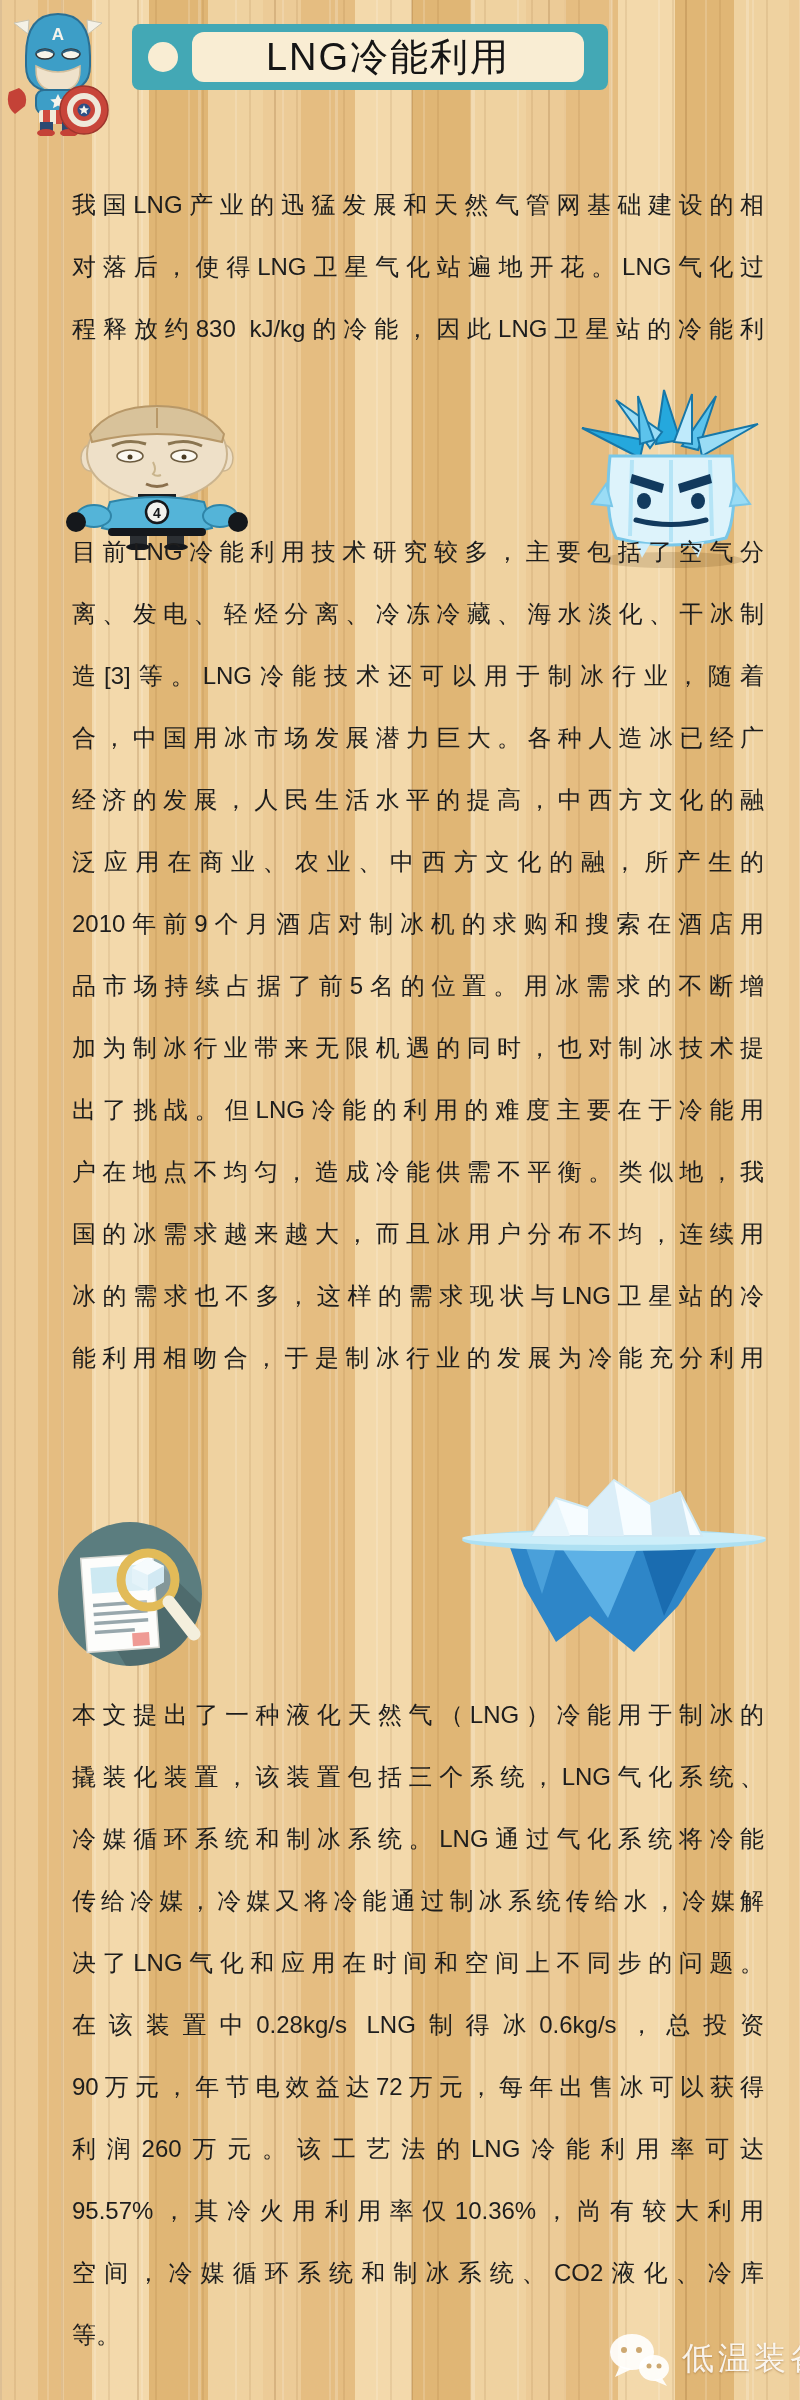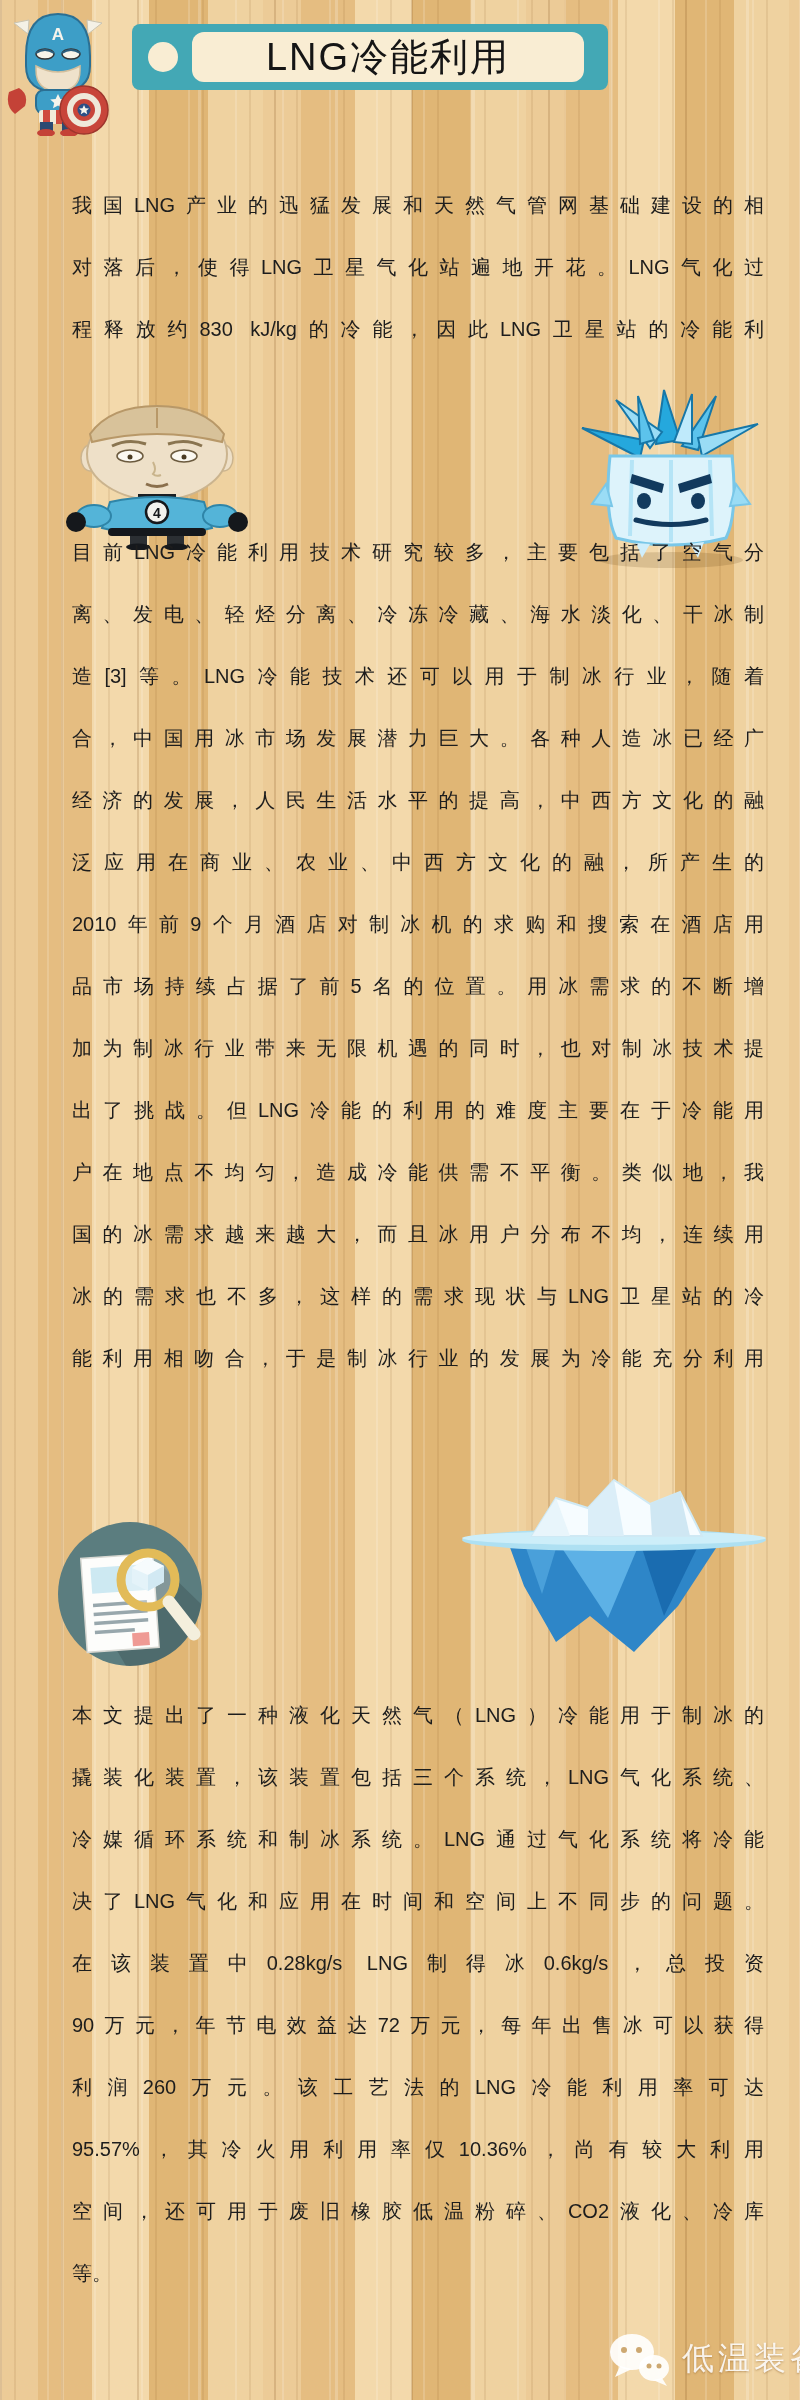"我国LNG产业的迅猛发展和天然气管网基础建设的相" .textblock { font-size: 20px -> 24px }
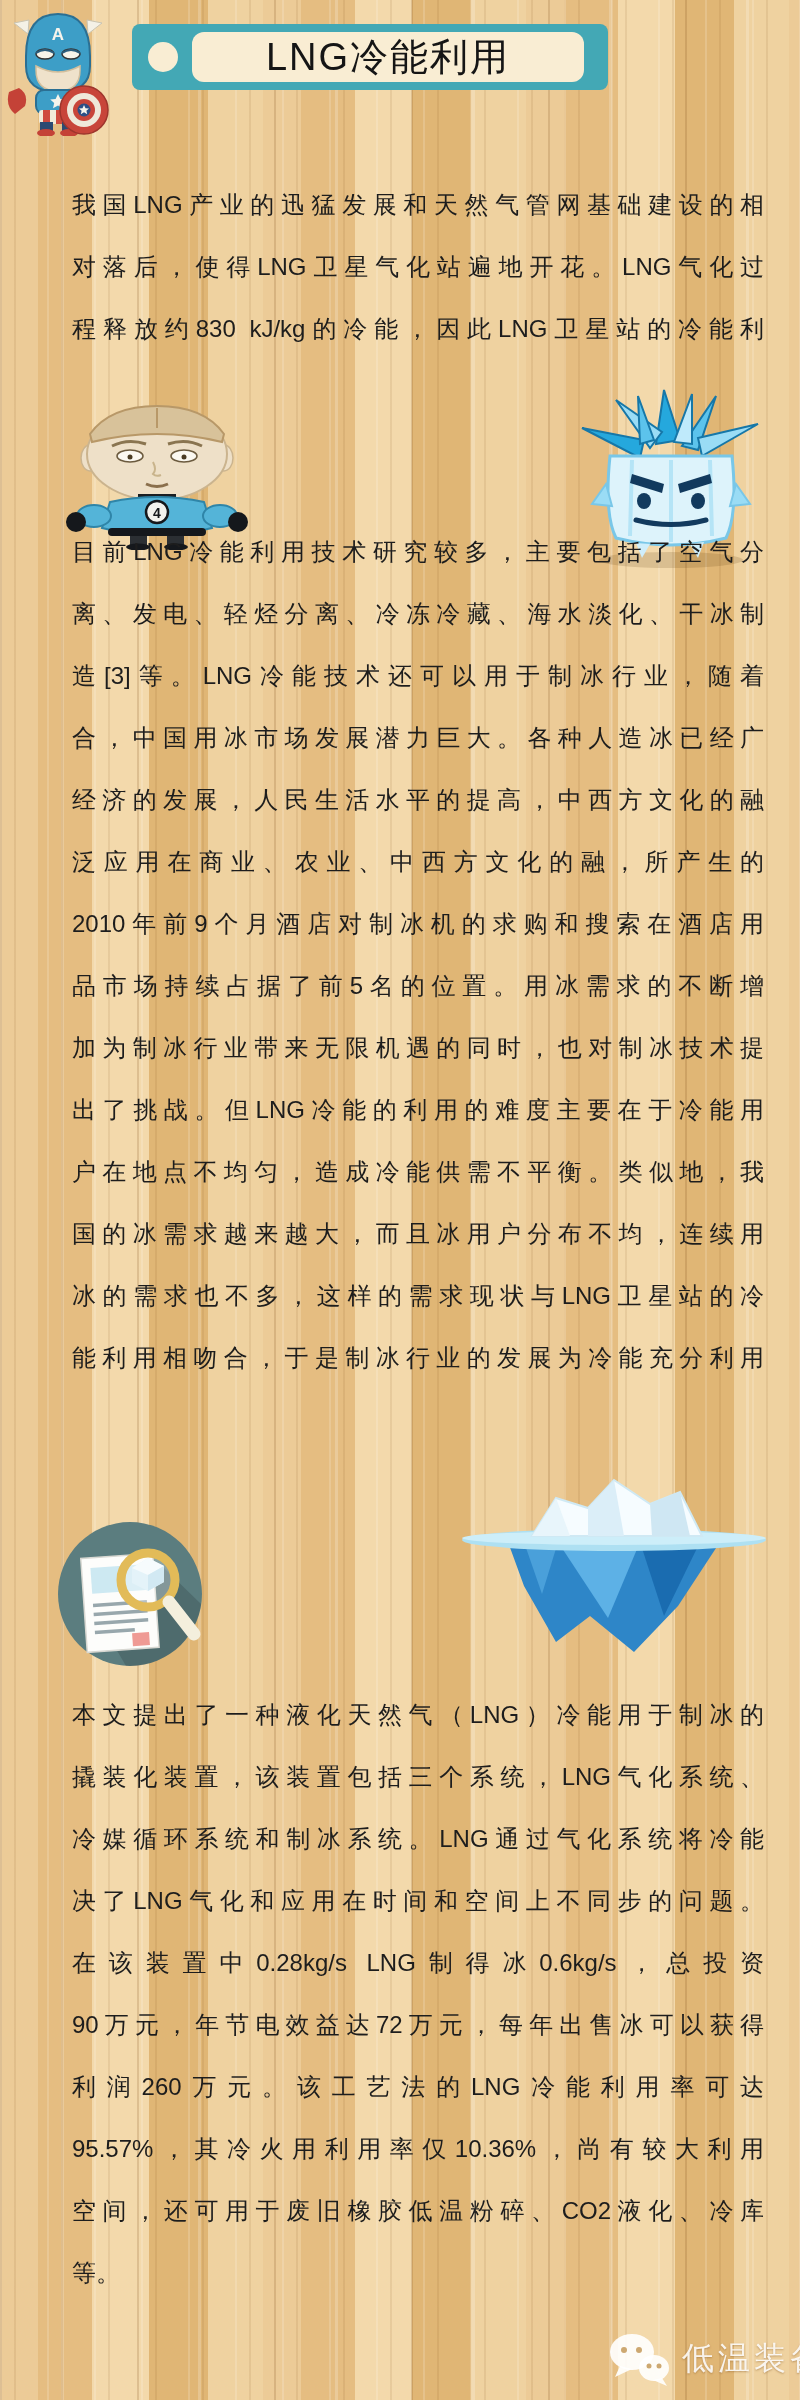"传给冷媒，冷媒又将冷能通过制冰系统传给水，冷媒解" div.line { html: none -> <div>传给冷媒，冷媒又将冷能通过制冰系统传给水，冷媒解</div> }
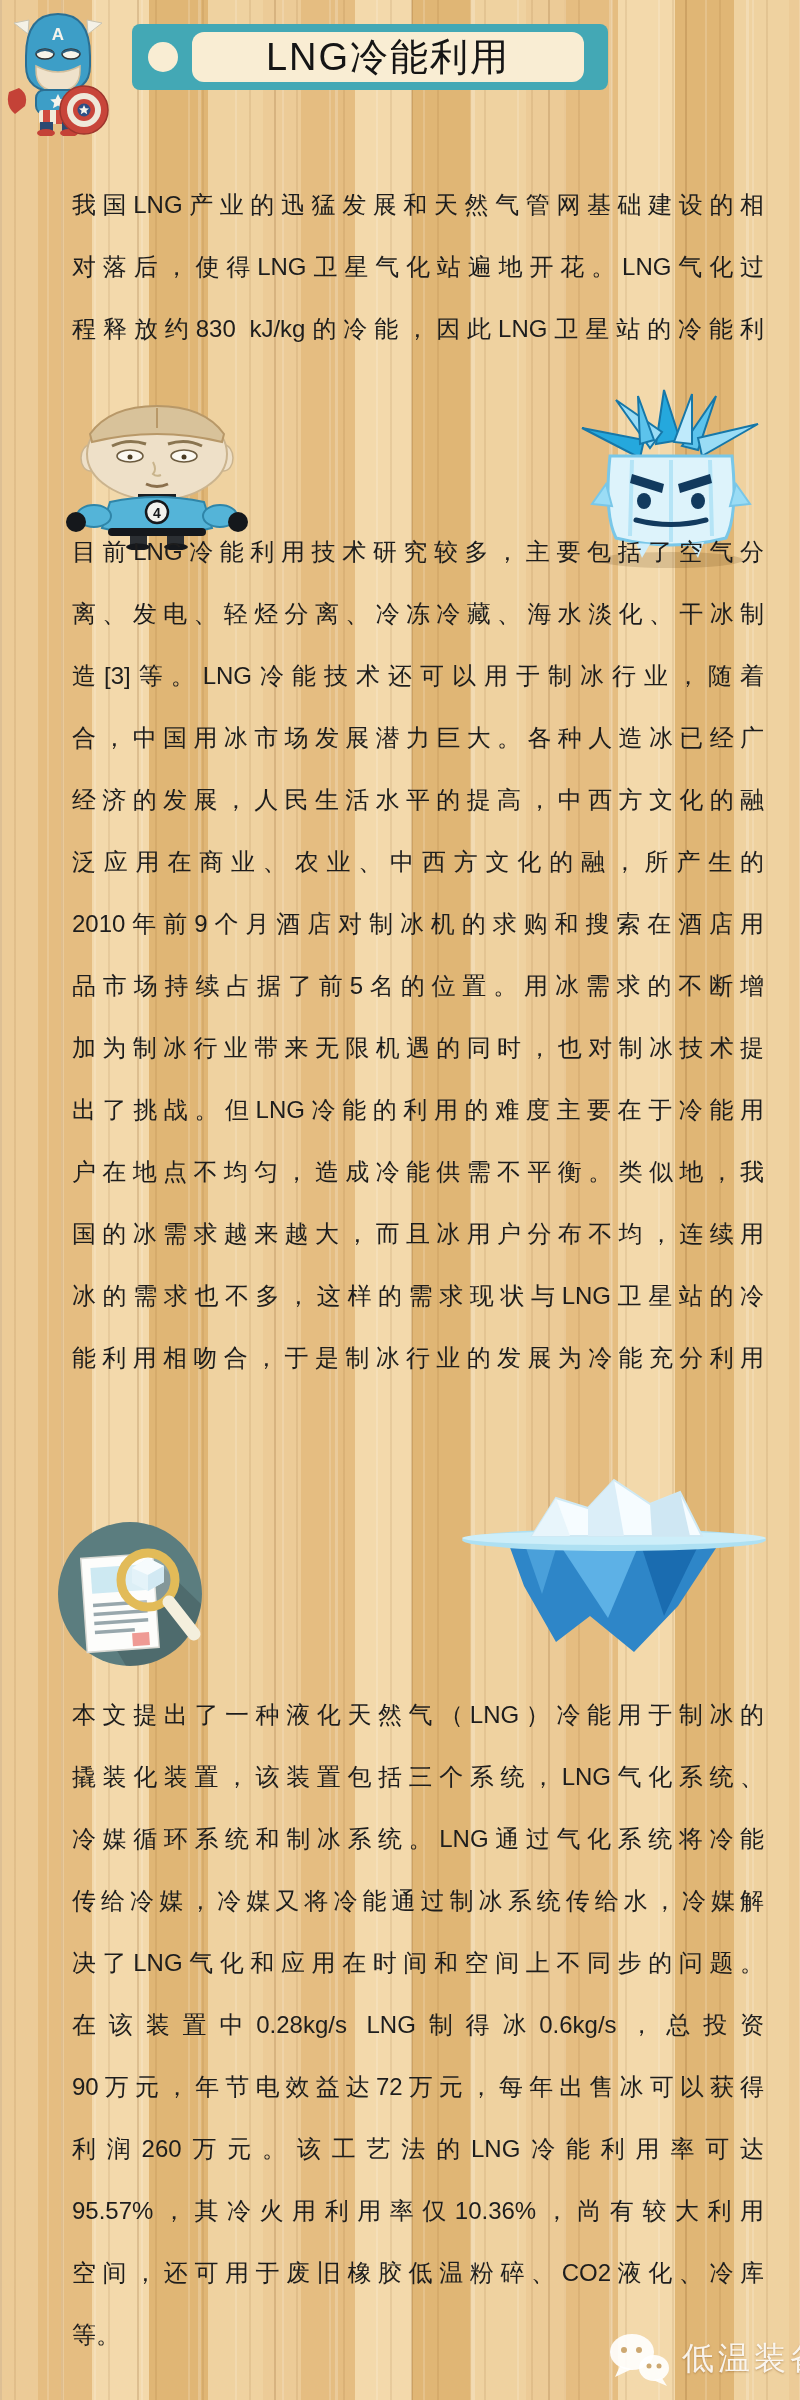"空间，还可用于废旧橡胶低温粉碎、CO2液化、冷库" div.line { text: 还可用于废旧橡胶低温粉碎 -> 冷媒循环系统和制冰系统 }
